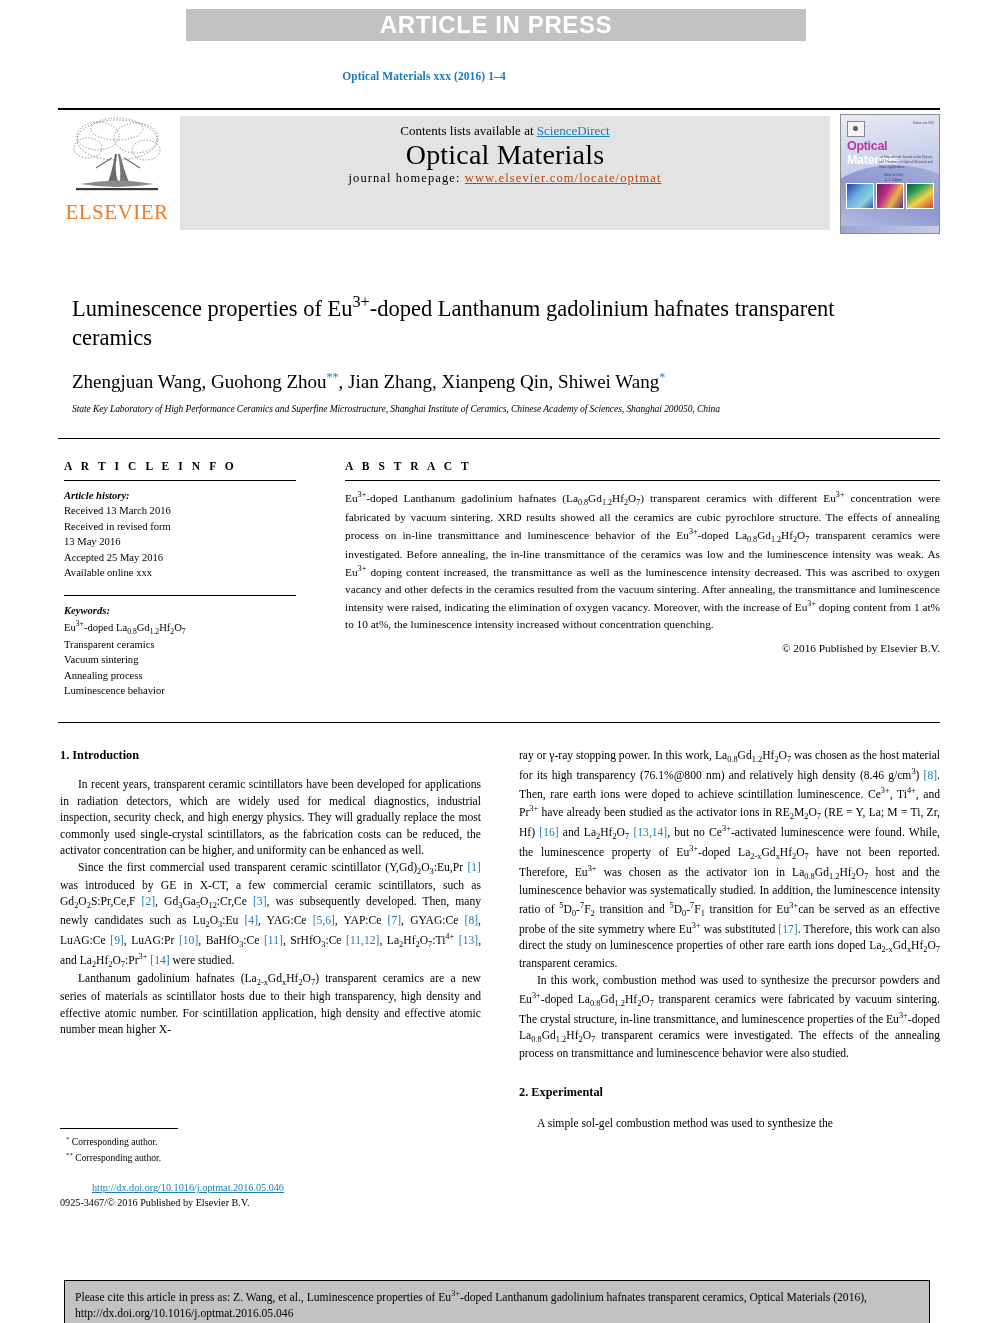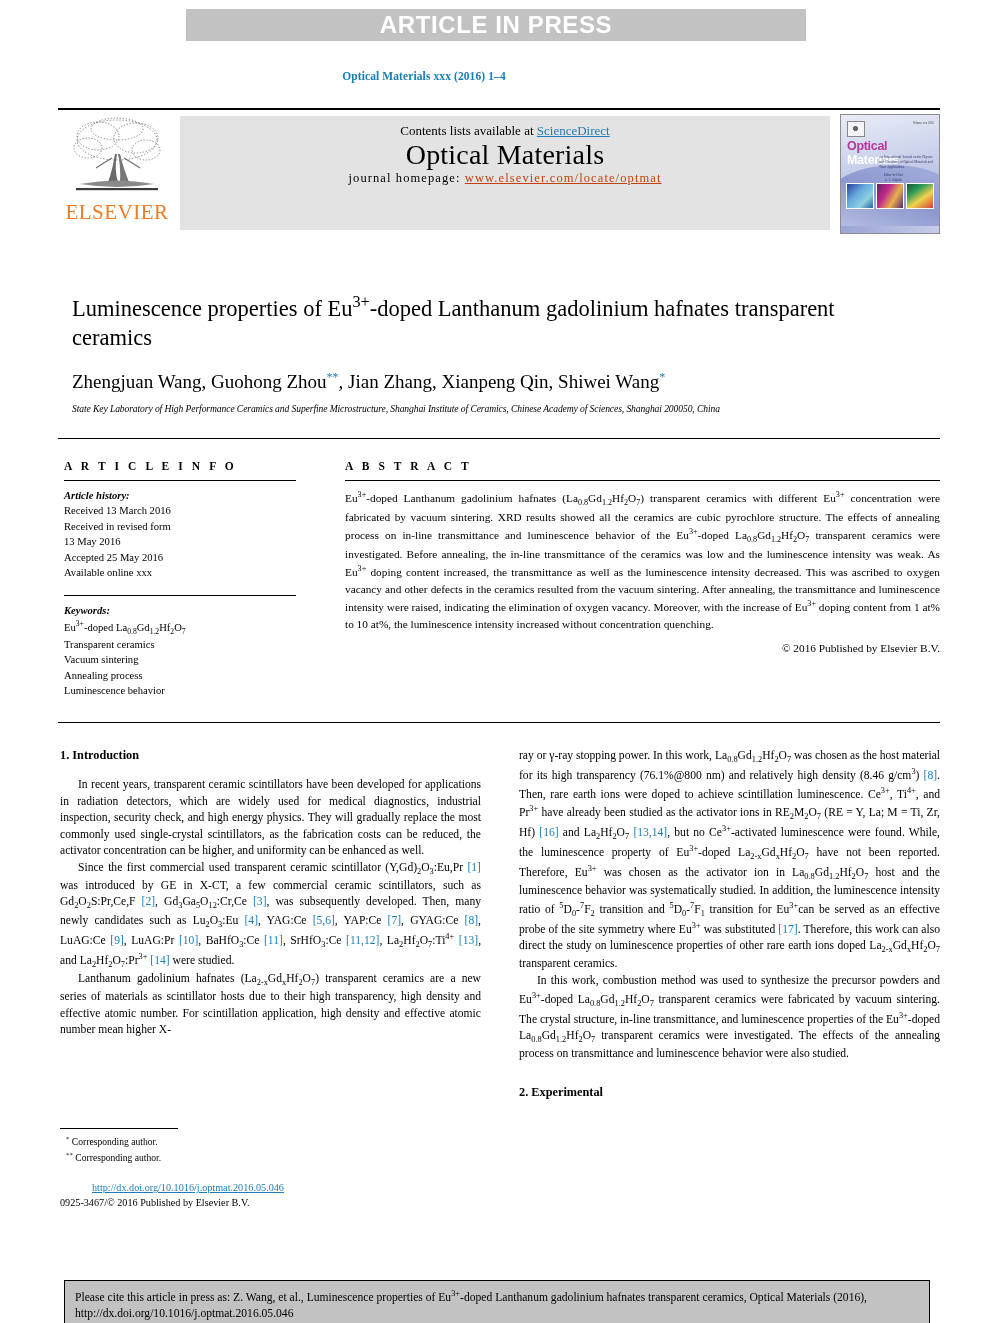"A simple sol-gel combustion method" p.body-p { html: none -> <p>A simple sol-gel combustion method was used to synthesize the</p> }
